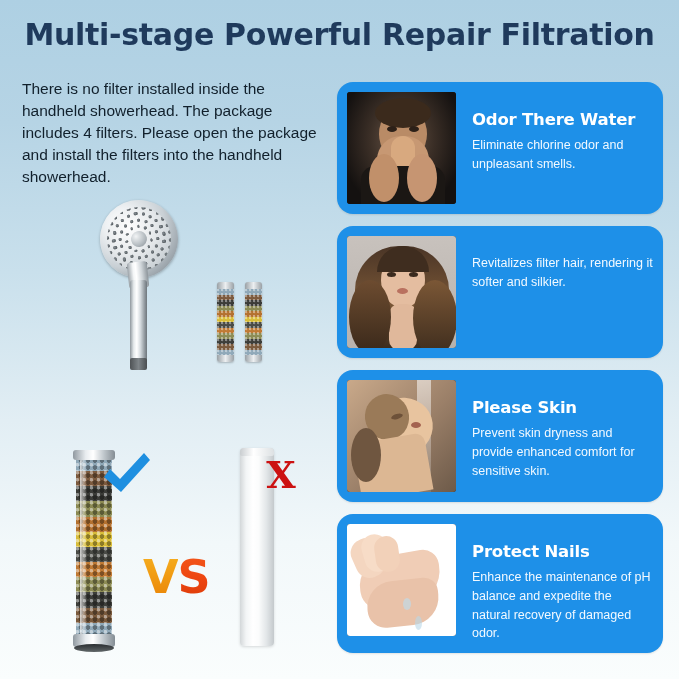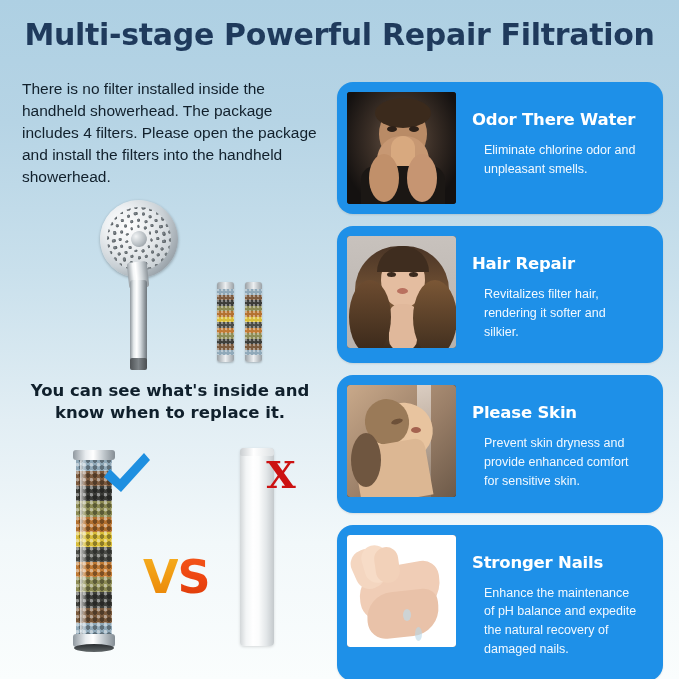"Eliminate chlorine odor and unpleasant" .card p { margin: 12px -> 0 }
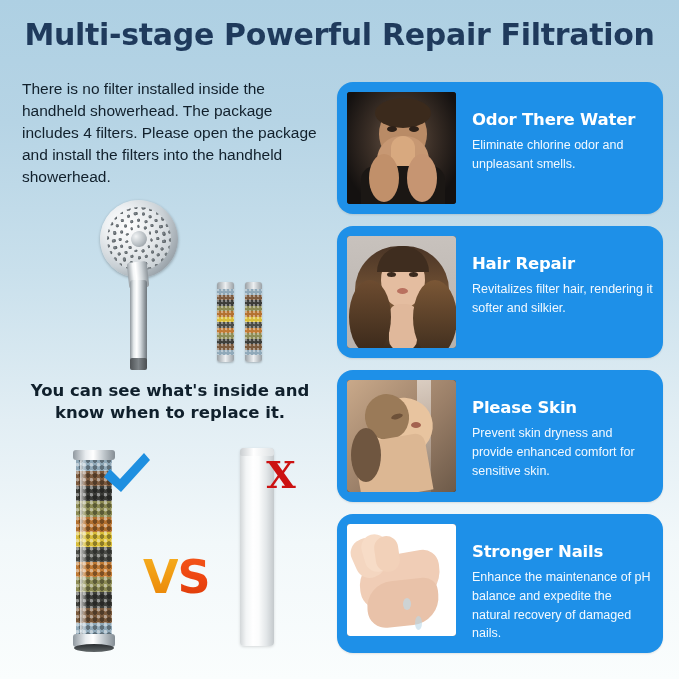"Hair Repair" h3 { html: <h3>Hair Repair</h3> -> none }
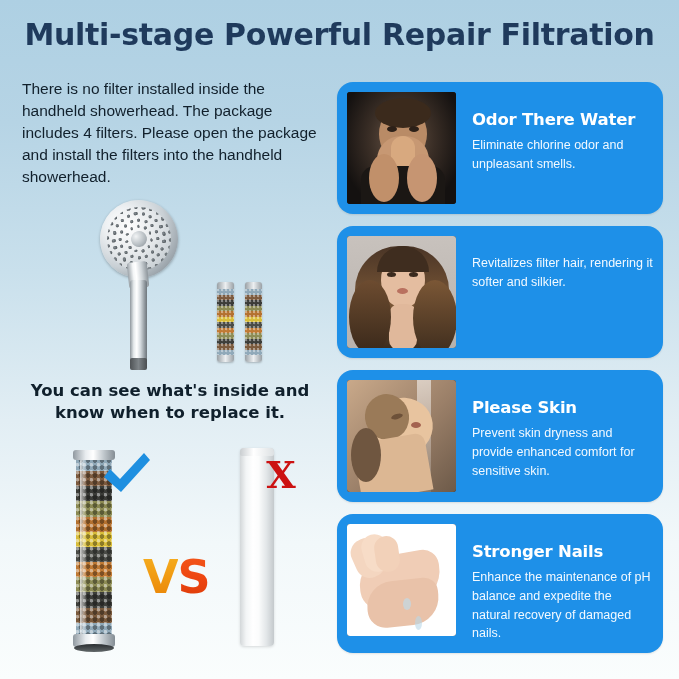"You can see what's inside" div.mid-head { html: <div>You can see what's inside and know when to replace it.</div> -> none }
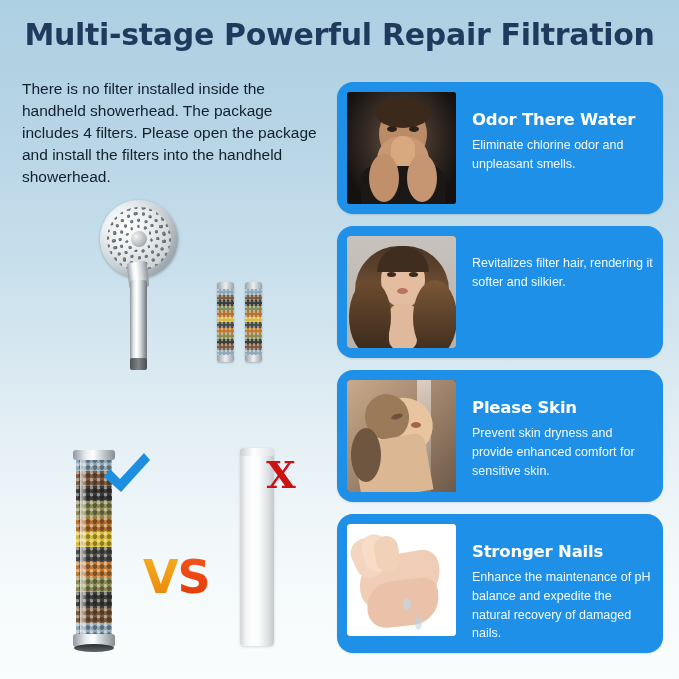"Stronger Nails" h3 { text: Stronger -> Protect }
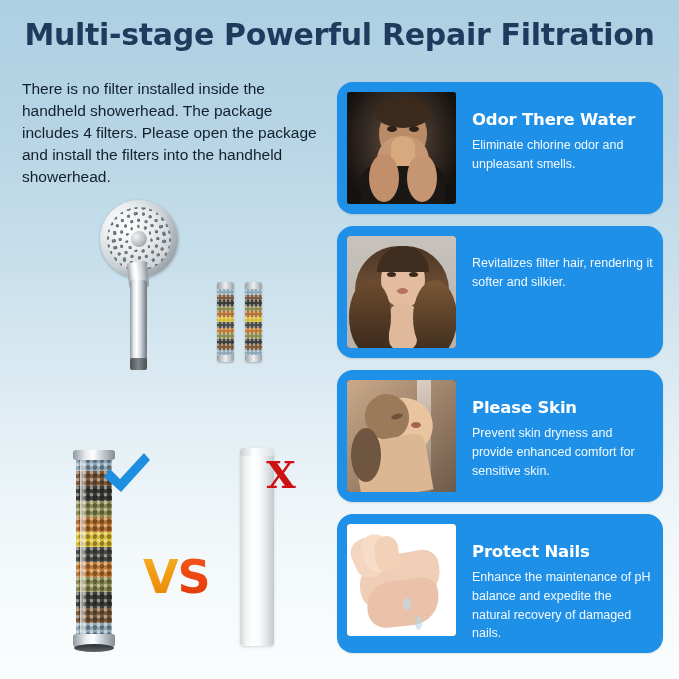"Enhance the maintenance of pH" p { text: nails -> odor }
